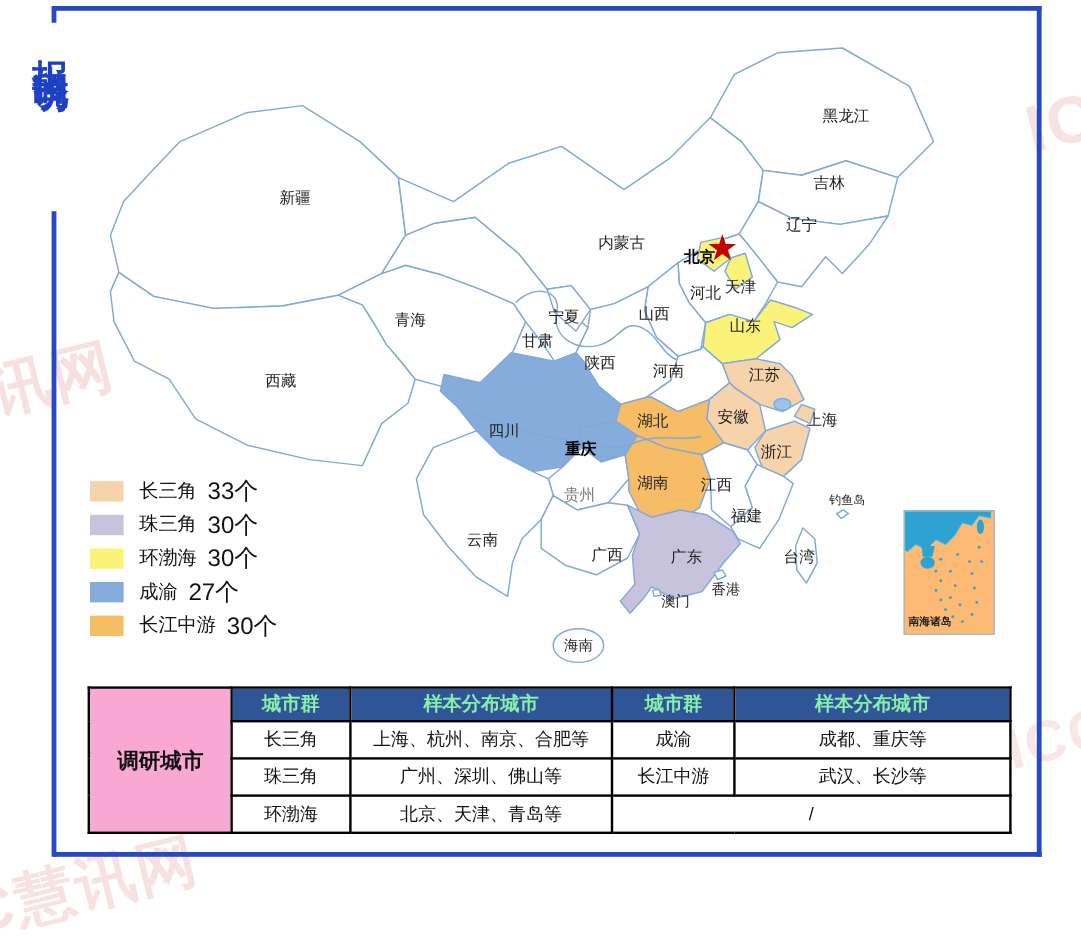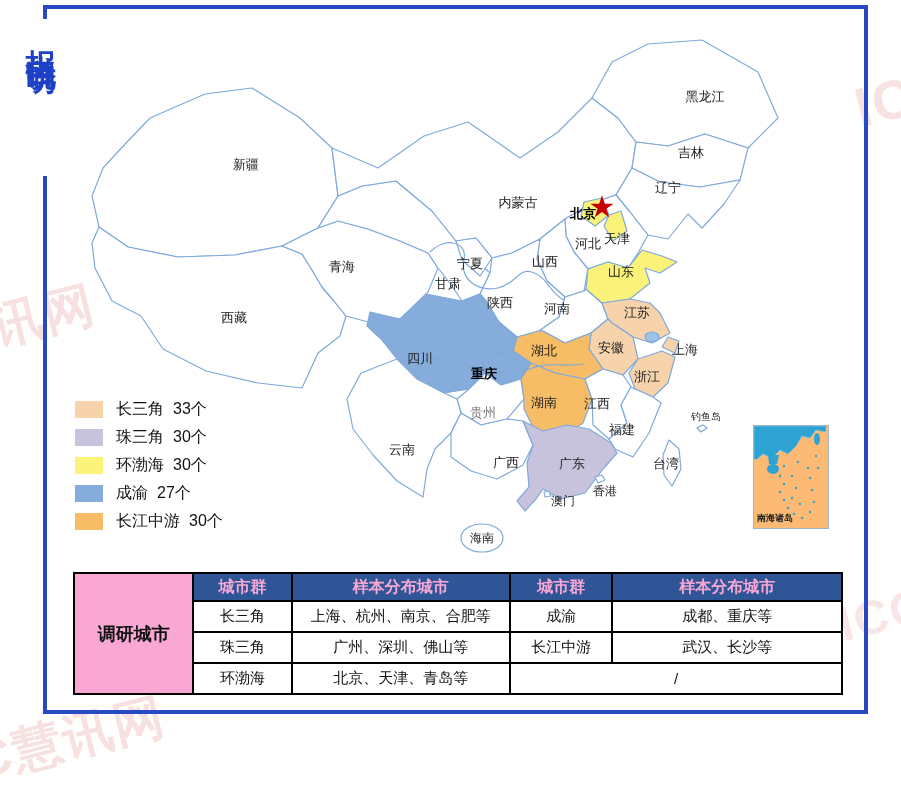"33个" .lg-count { font-size: 16px -> 20px }
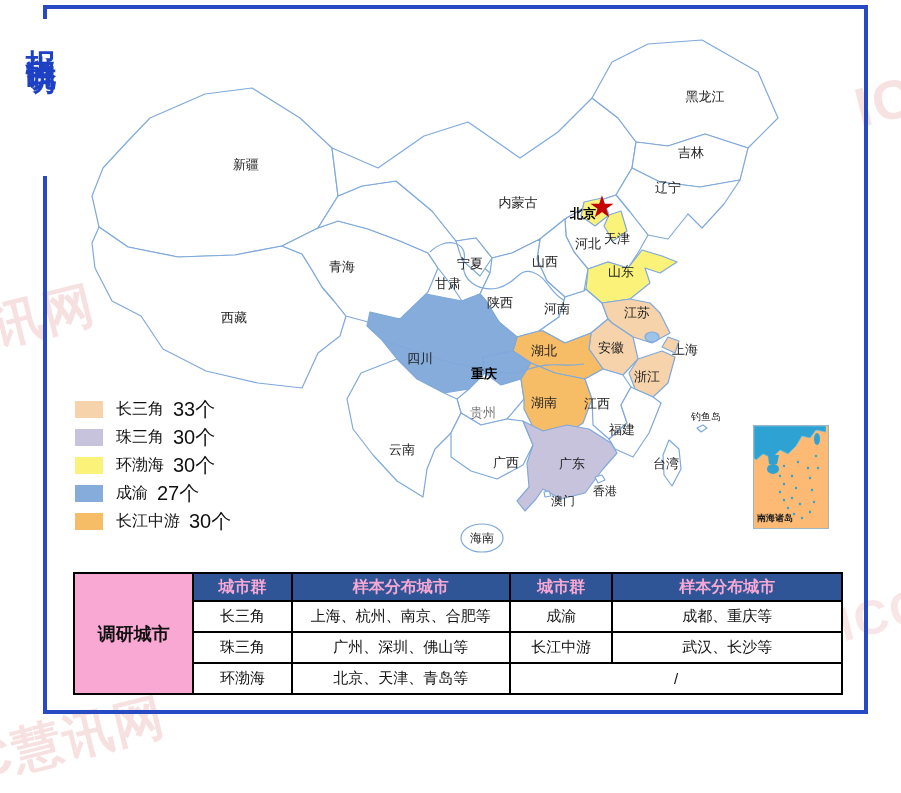"城市群" th { color: #f9a8d4 -> #86efac }
